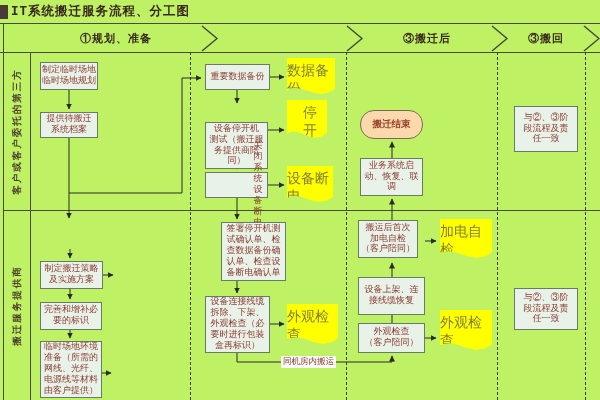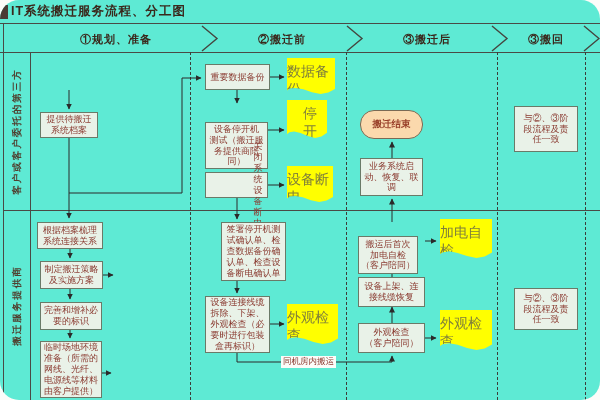"IT系统搬迁服务流程、分工图" #stage { background: #5eead4 -> #bef264; border-radius: 19px -> none; font-family: Liberation Sans, sans-serif -> Liberation Mono, monospace }
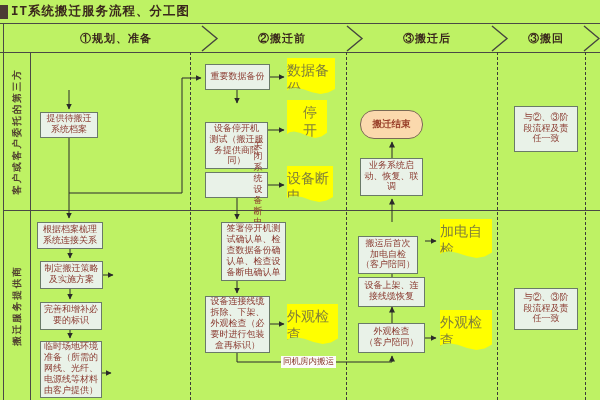"②搬迁前" div.phase { html: <div>②搬迁前</div> -> none }
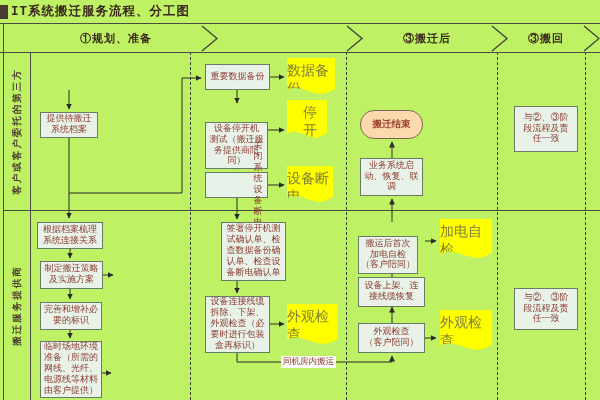"制定临时场地" div.box { html: none -> <div>制定临时场地 临时场地规划</div> }
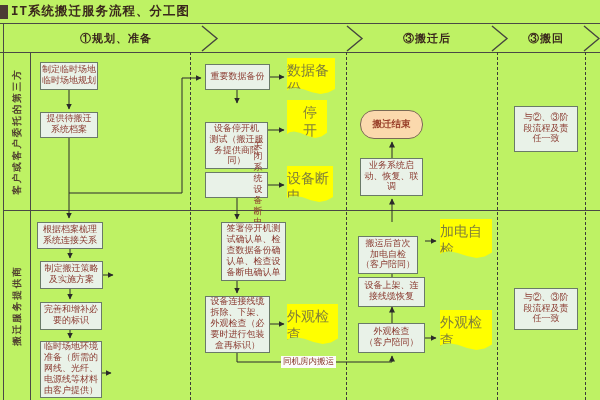"根据档案梳理" div.box { html: <div>根据档案梳理 系统连接关系</div> -> none }
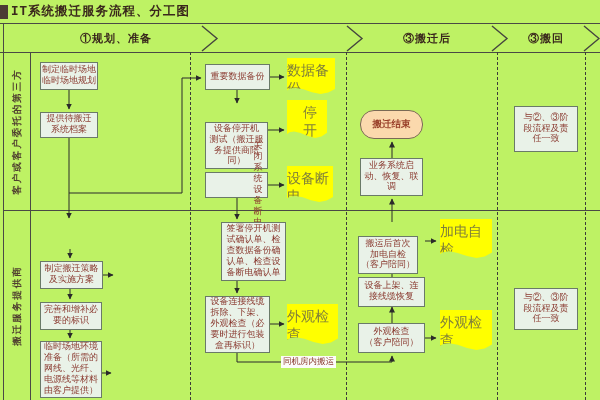"搬运后首次" div.box { top: 236px -> 220px }
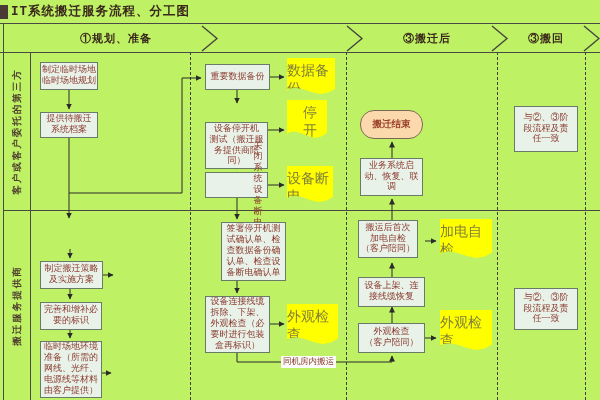"设备上架、连" div.box { height: 30px -> 38px }
